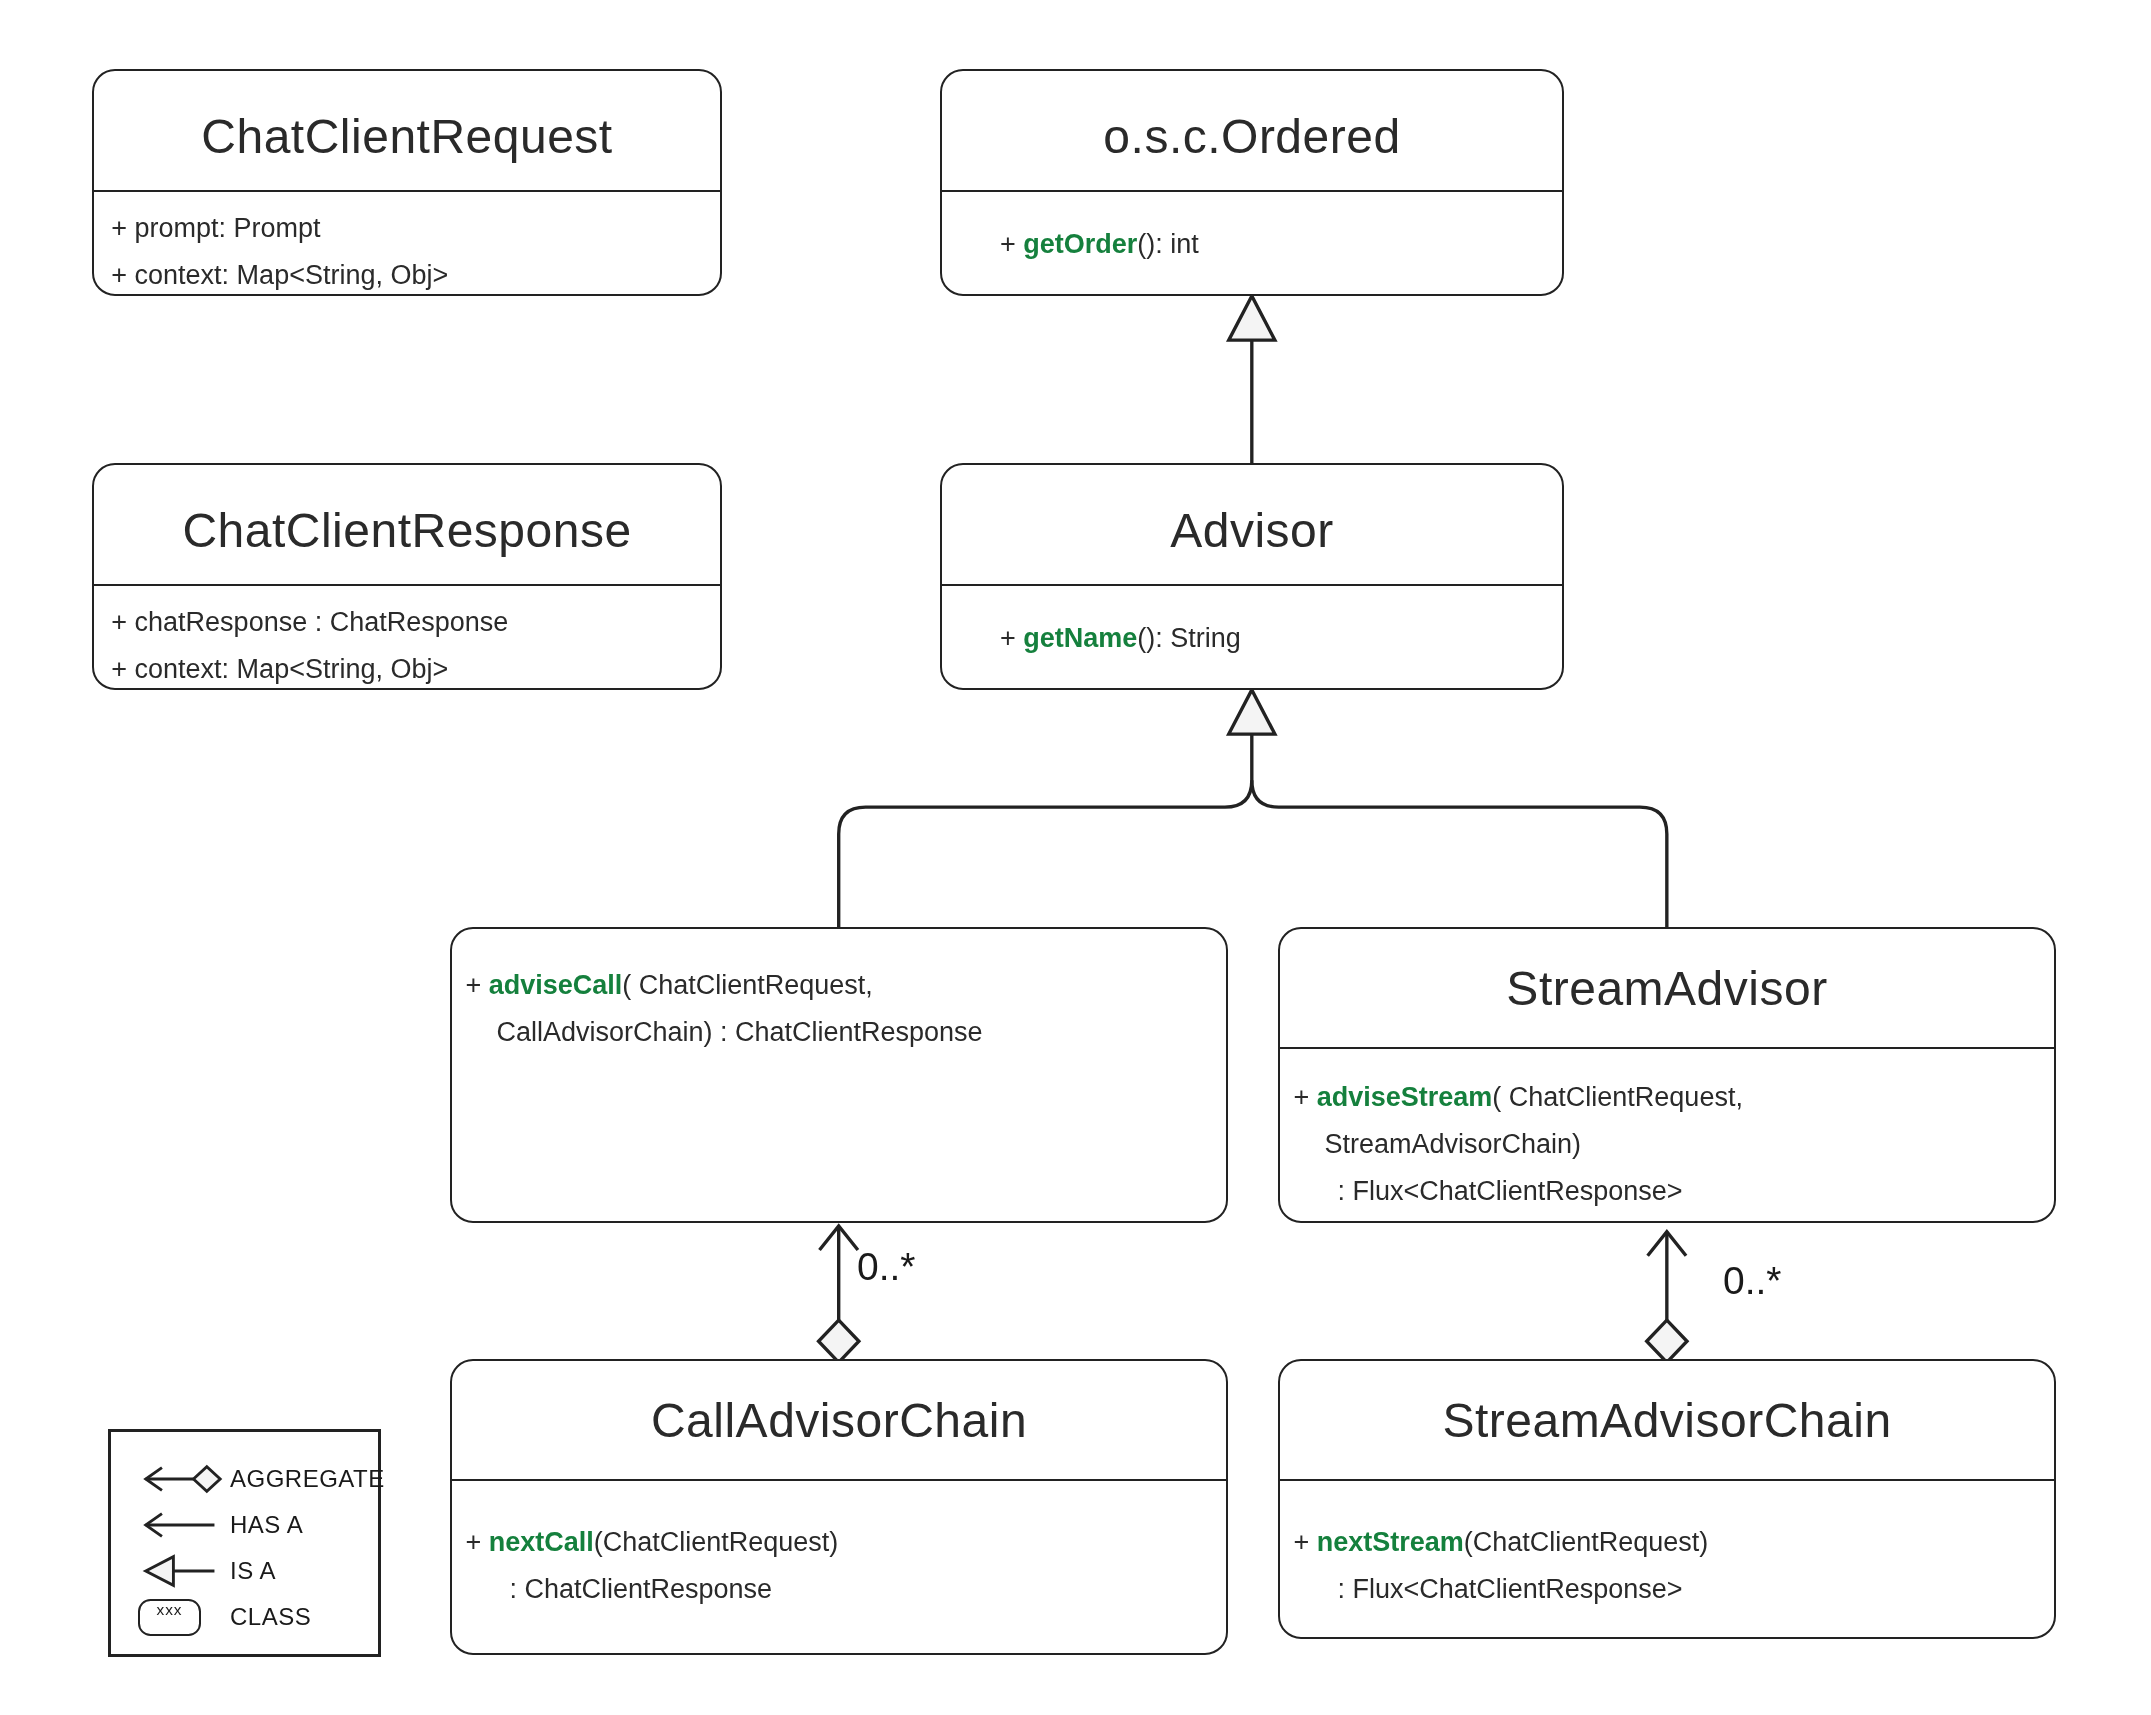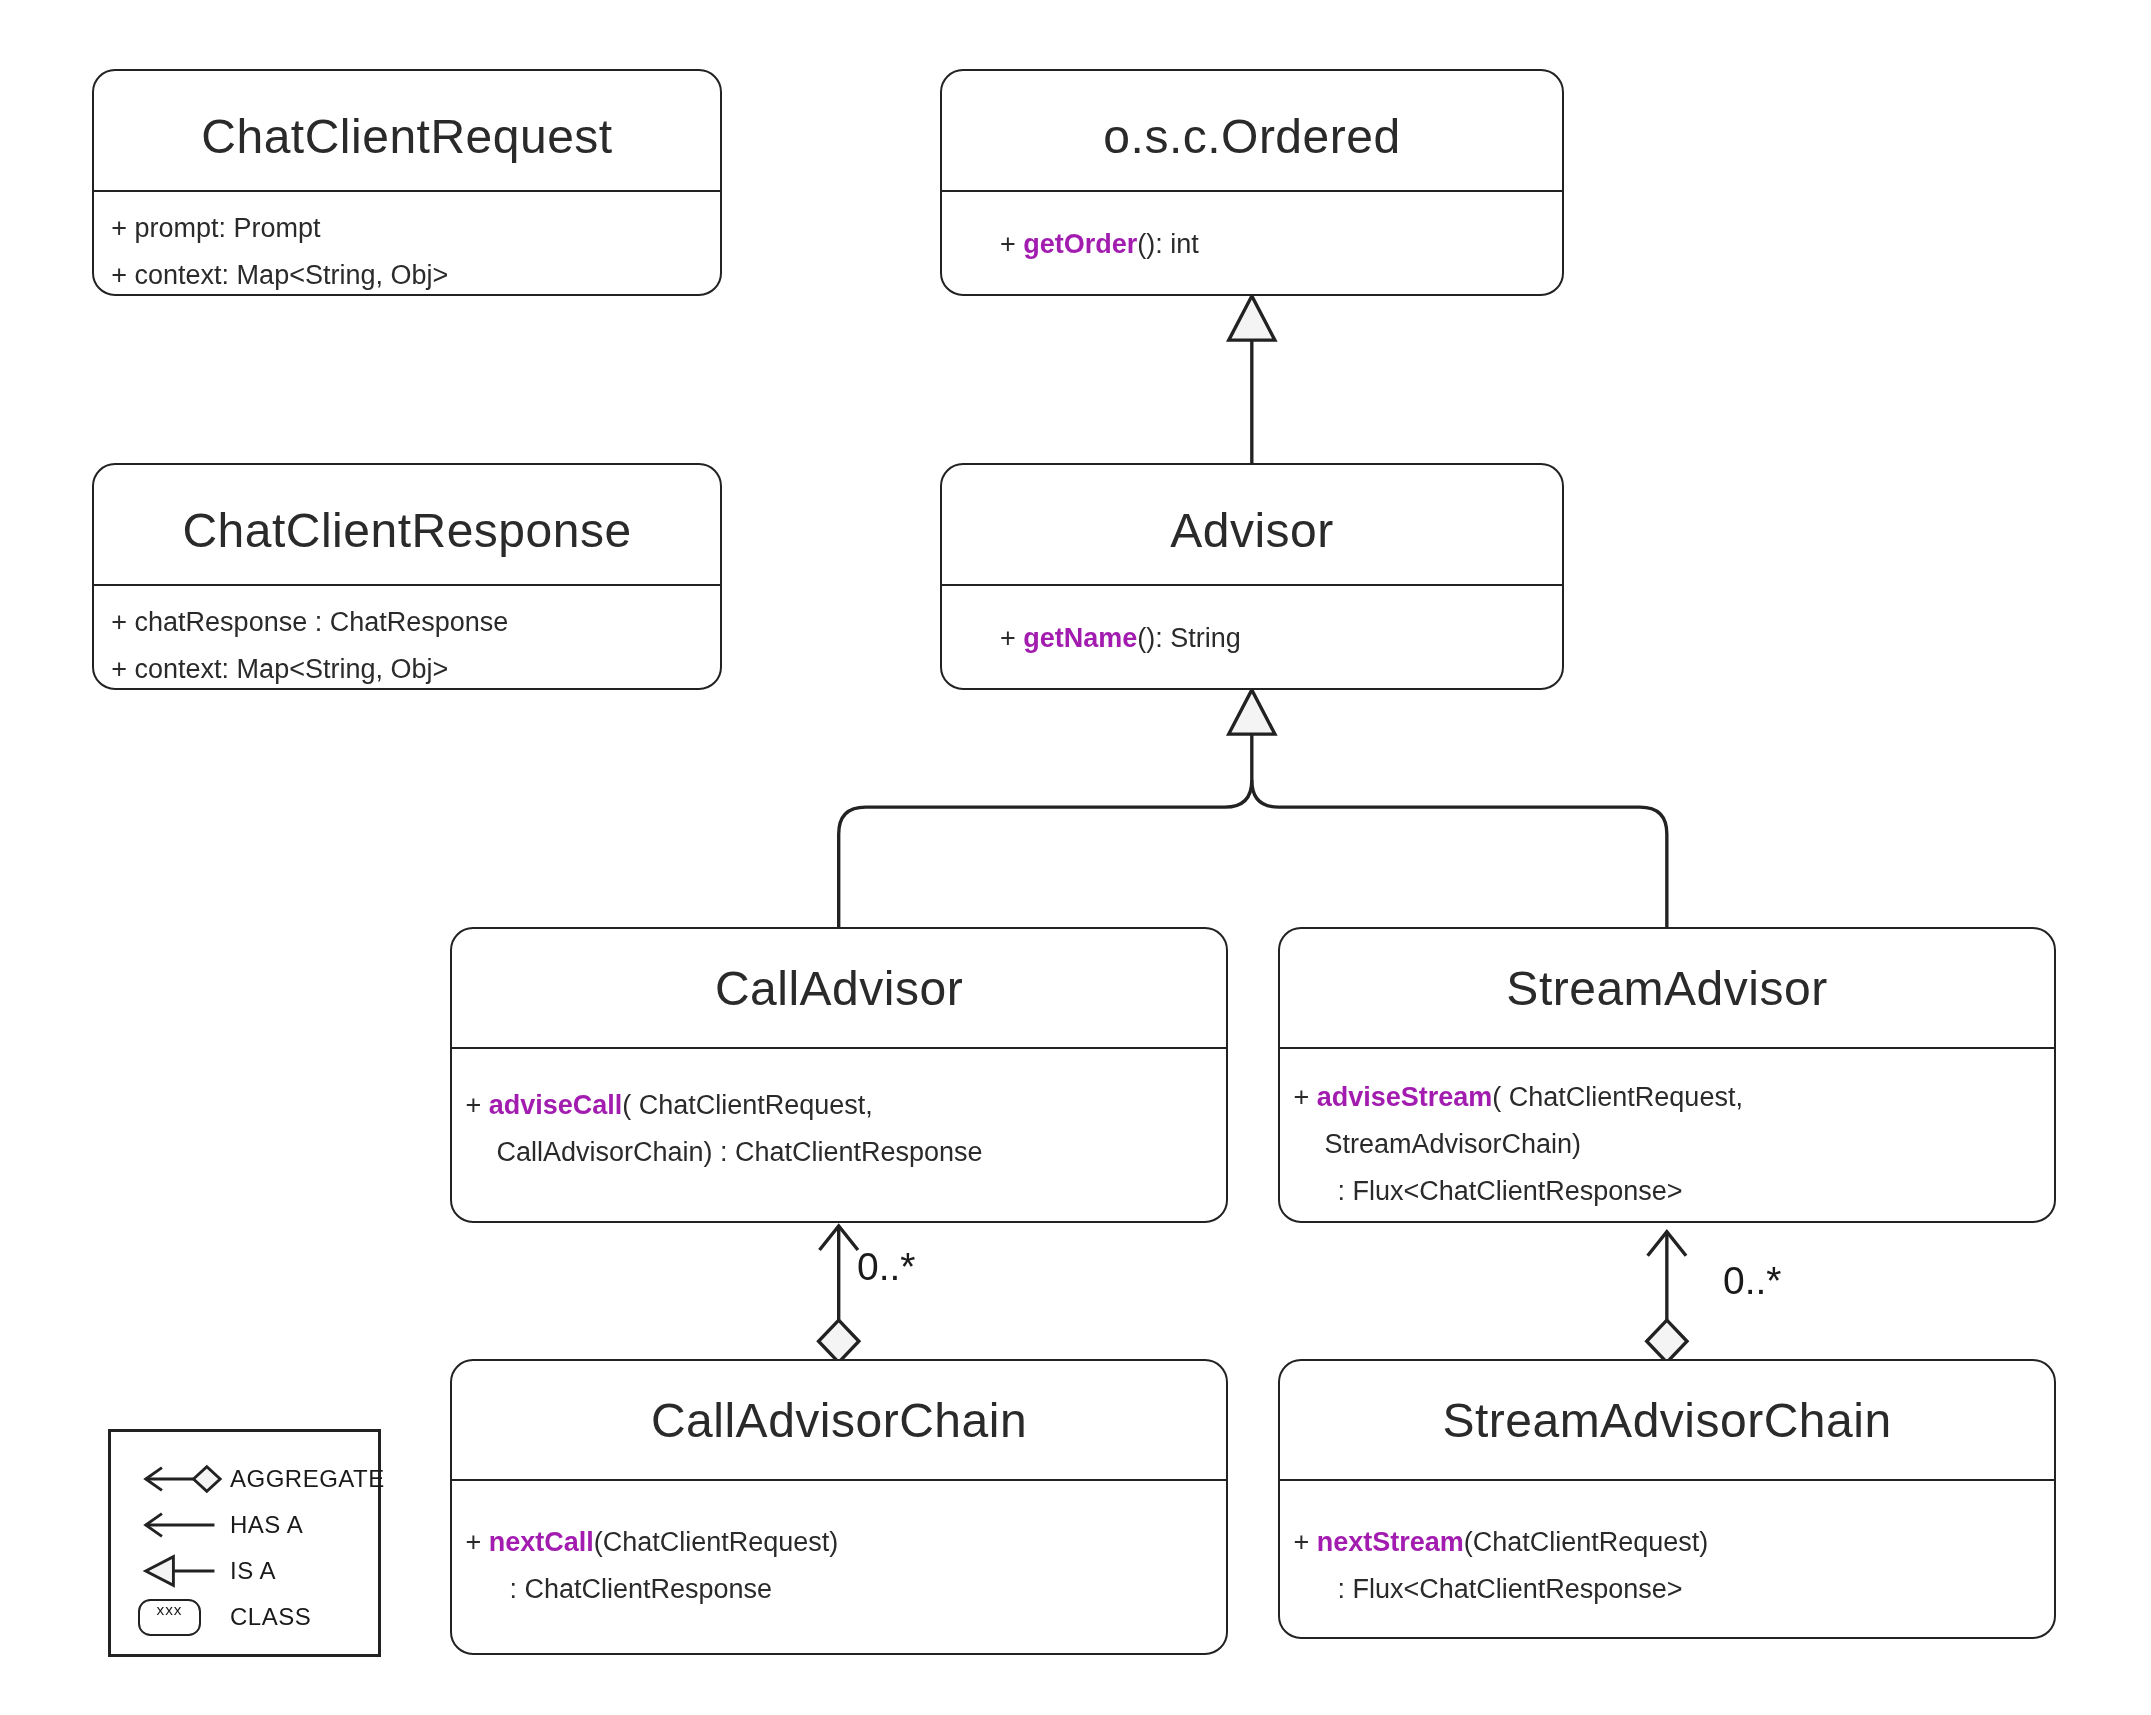"getOrder" .member b { color: #a21caf -> #15803d }
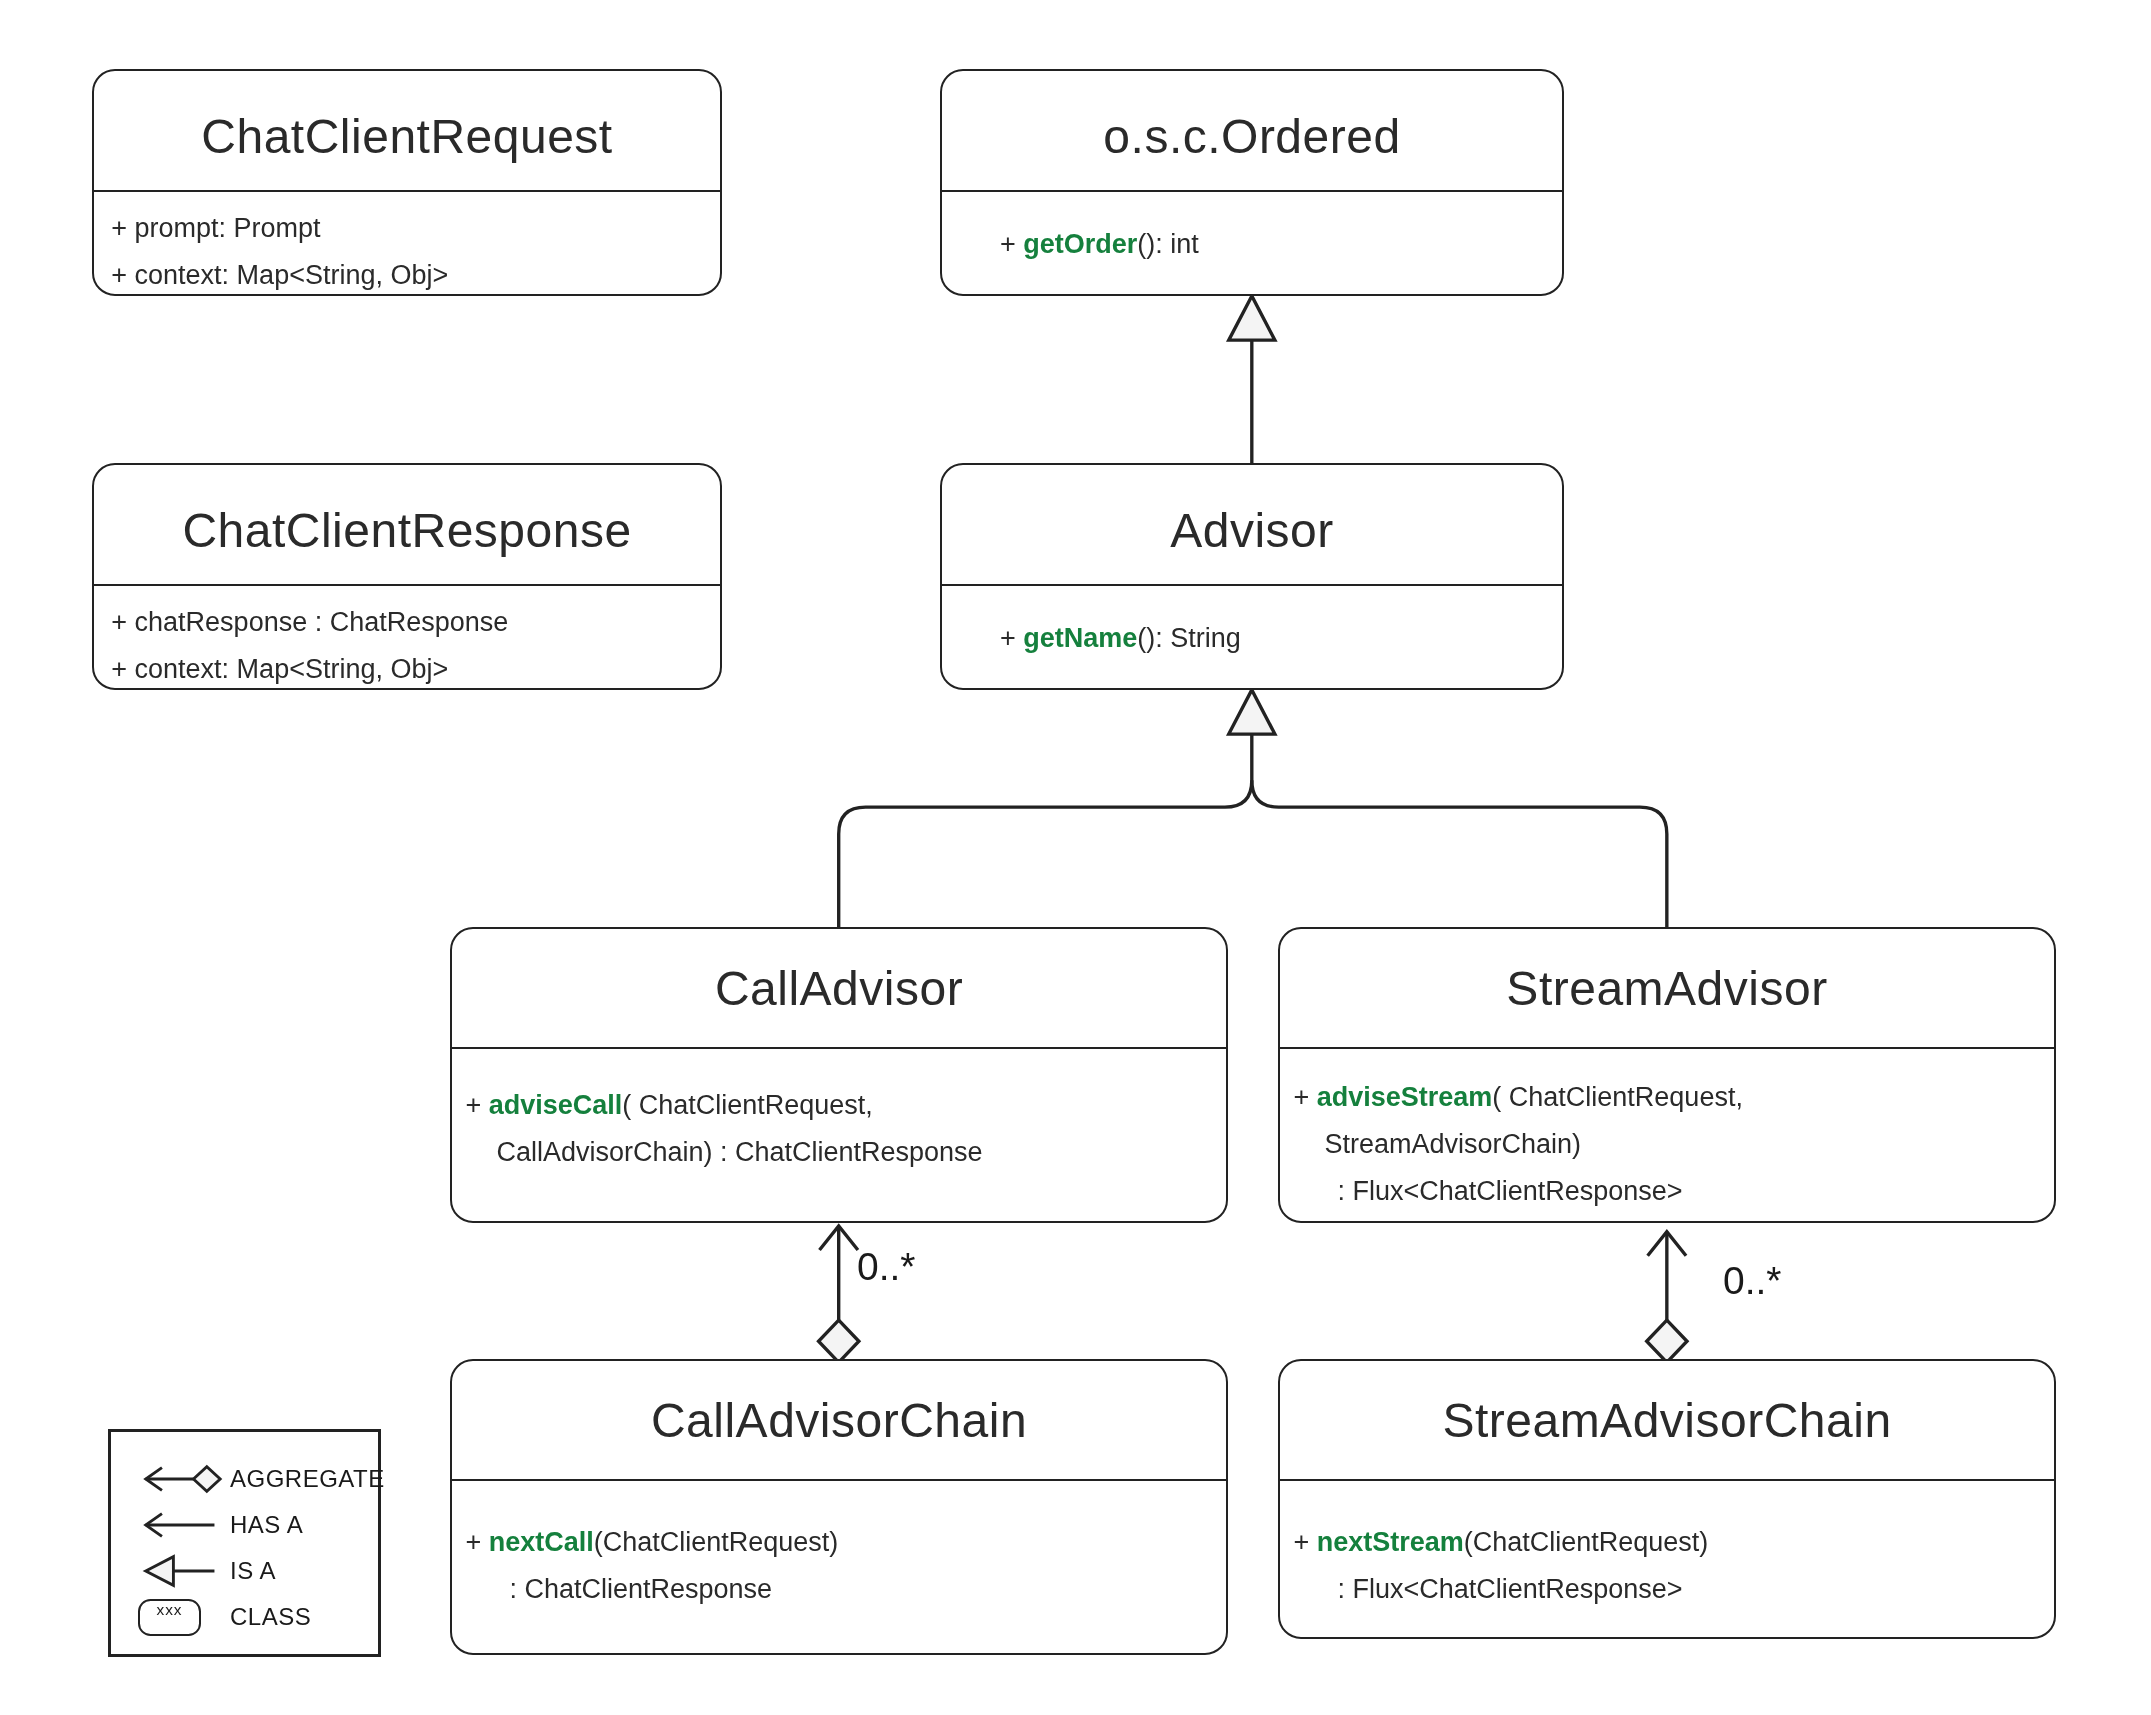"CallAdvisor" div.class-title { html: <div>CallAdvisor</div> -> none }
